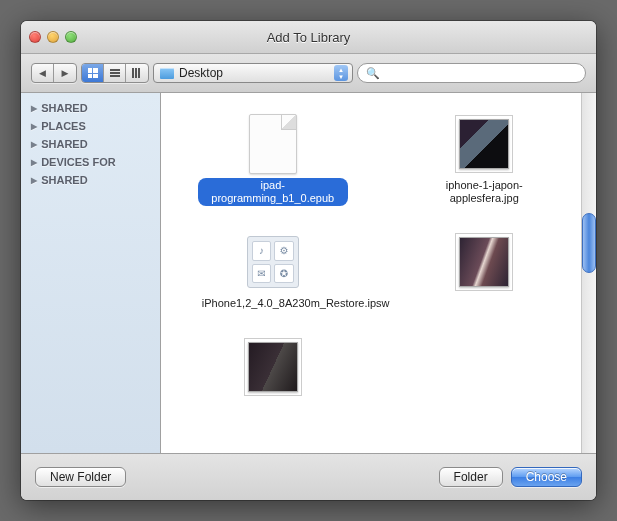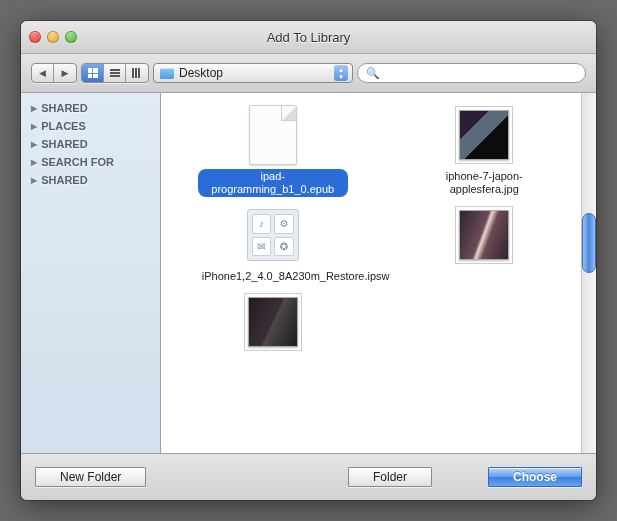"SEARCH FOR" span { text: SEARCH -> DEVICES }
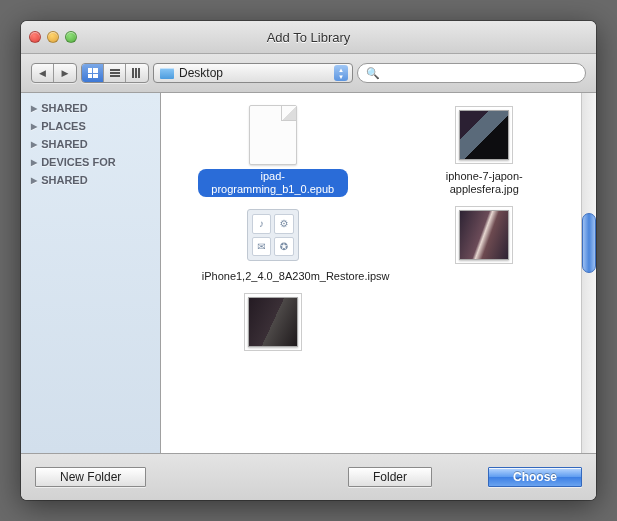"ipad-programming_b1_0.epub" .grid { gap: 6px 8px -> 24px 8px; padding: 10px 10px -> 19px 10px }
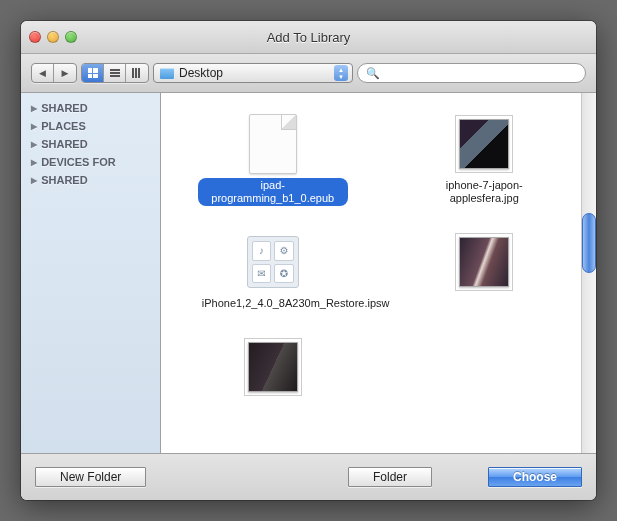"iphone-7-japon-applesfera.jpg" div.fname { text: iphone-7-japon-applesfera.jpg -> iphone-1-japon-applesfera.jpg }
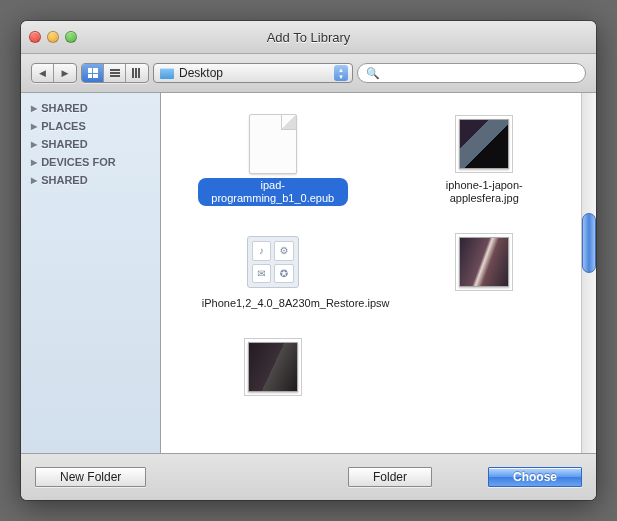"New Folder" .pillbtn { border-radius: 1px -> 6px; padding: 0 24px -> 0 14px }
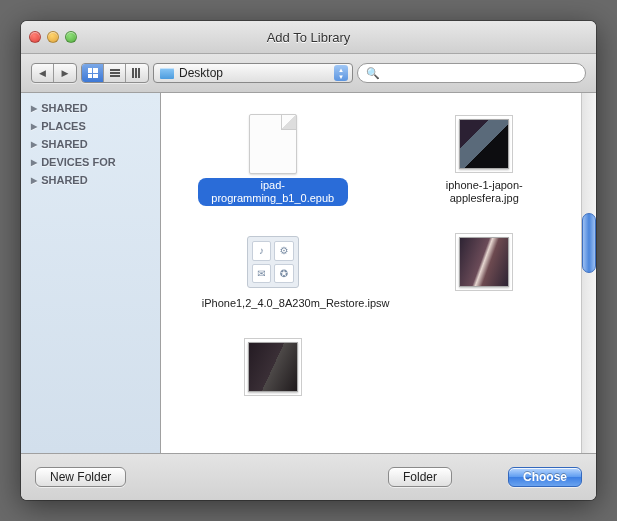"Choose" .pillbtn.primary { font-weight: bold -> normal; margin-left: 48px -> none }
